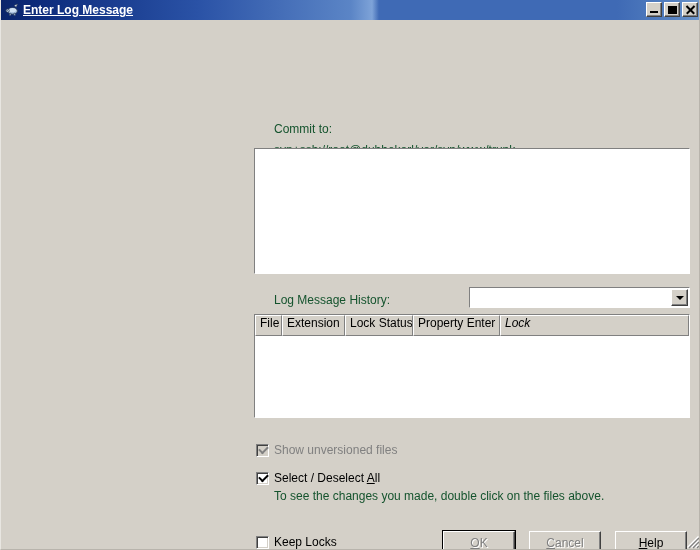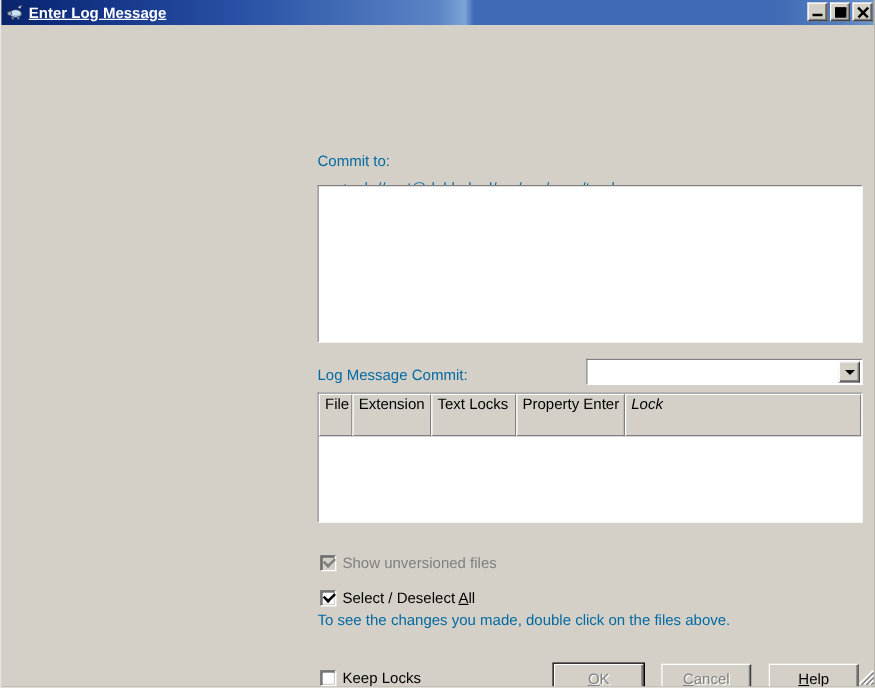"Commit to:" .lbl { color: #0369a1 -> #14532d; margin-left: none -> 20px }
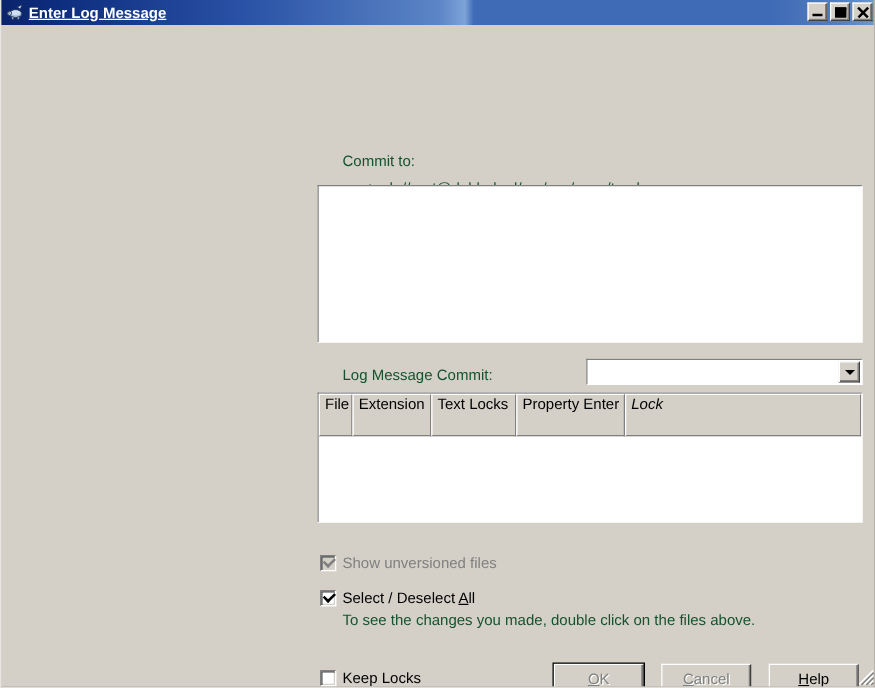"Log Message Commit:" div.lbl { text: Commit -> History }
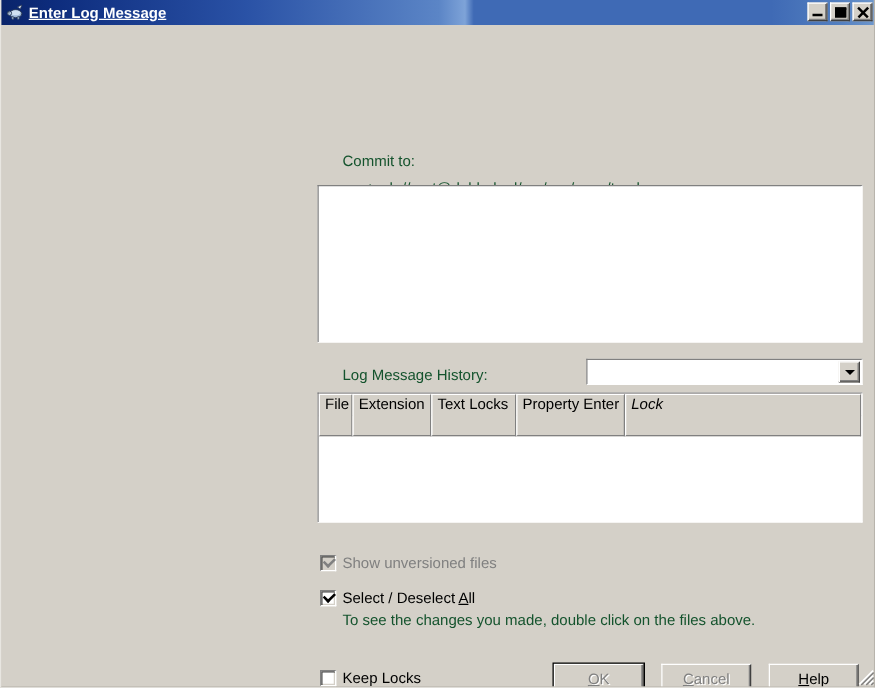"File" .col-head { height: 34px -> 21px }
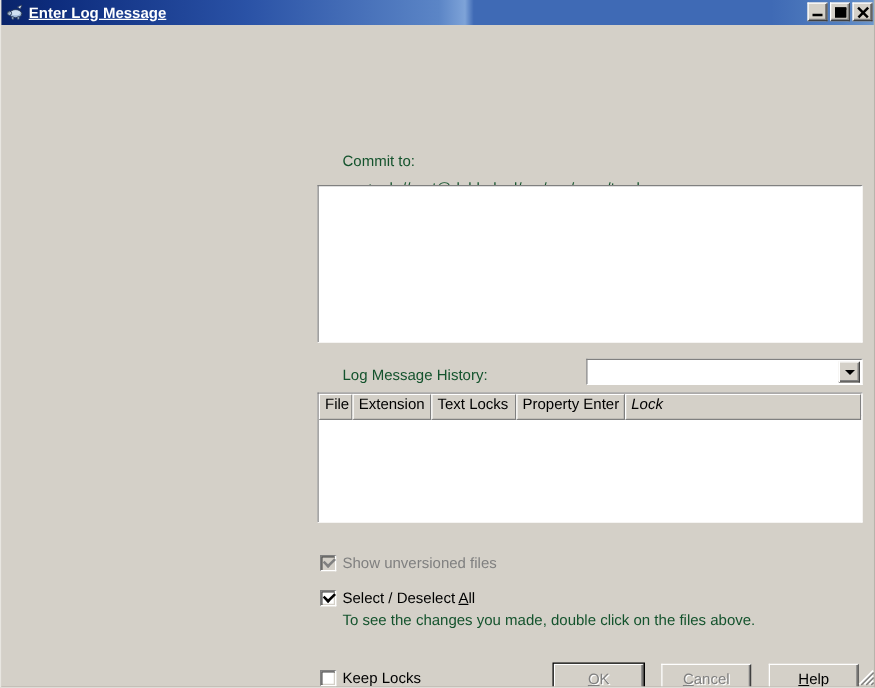"Text Locks" div.col-head { text: Text Locks -> Lock Status }
